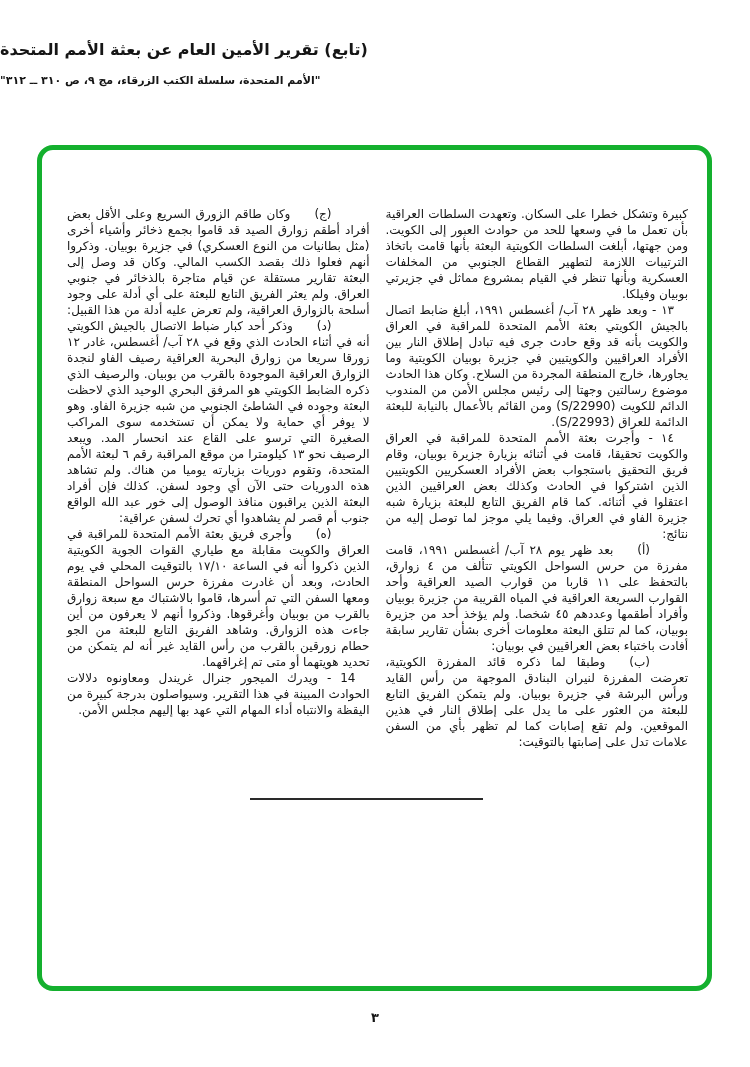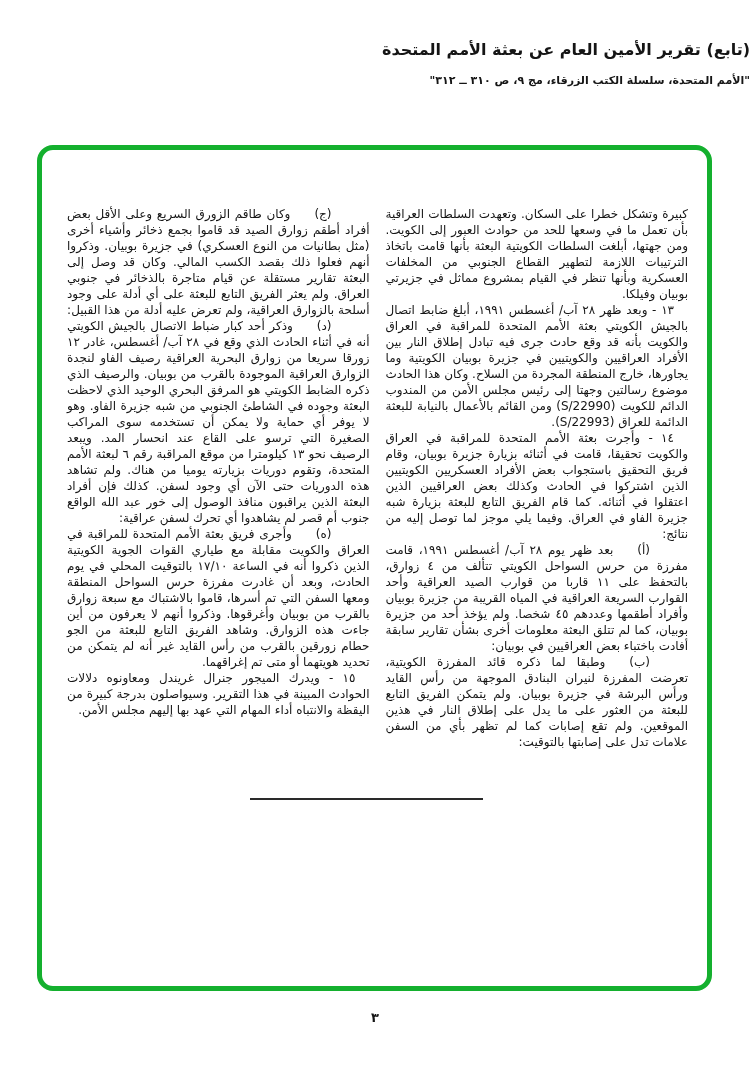"(تابع) تقرير الأمين العام عن" .doc-header { text-align: right -> left }
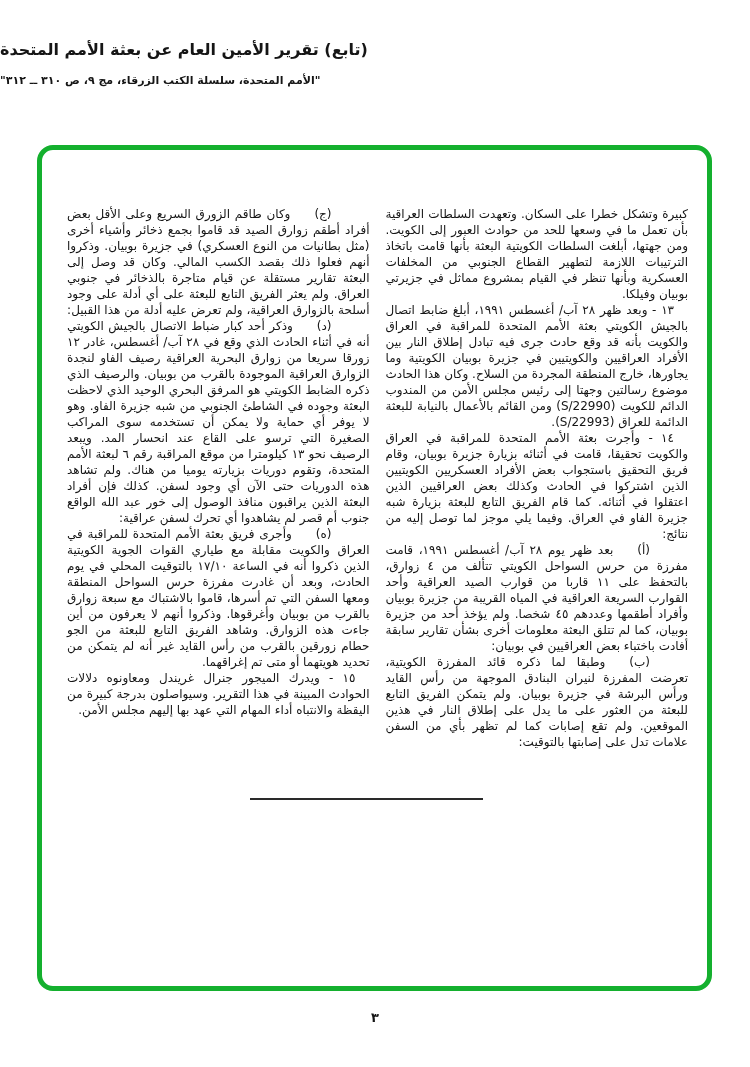"١٥ - ويدرك الميجور جنرال" span { text: ١٥ -> 14 }
